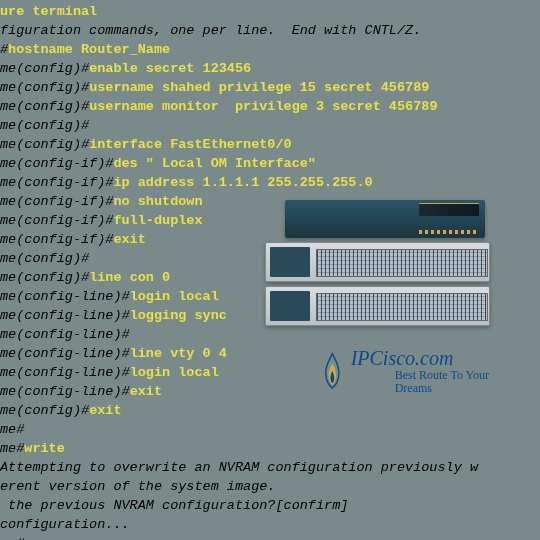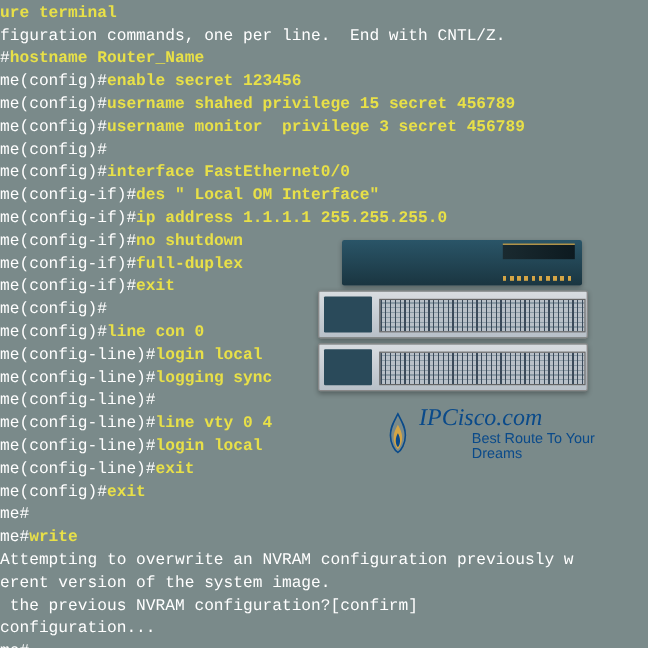"figuration commands, one per line." .w { color: #ffffff -> #000000; font-style: none -> italic }
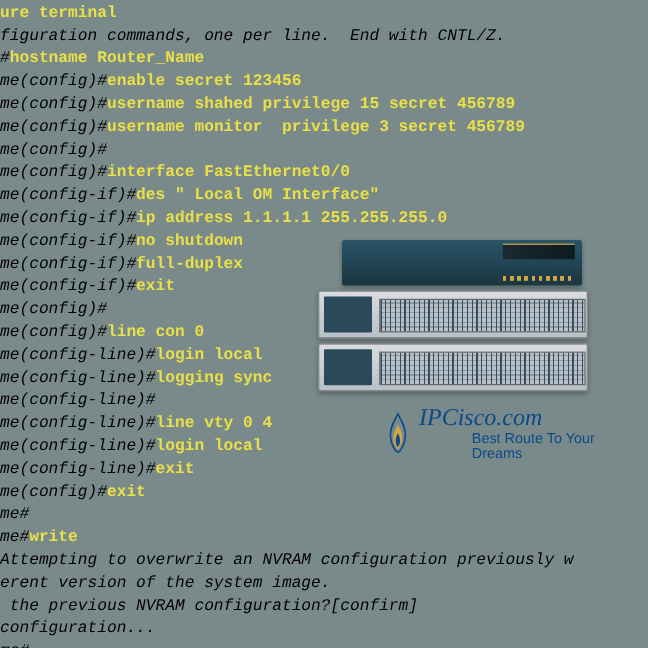"IPCisco.com" .logo-area { top: 336px -> 346px }
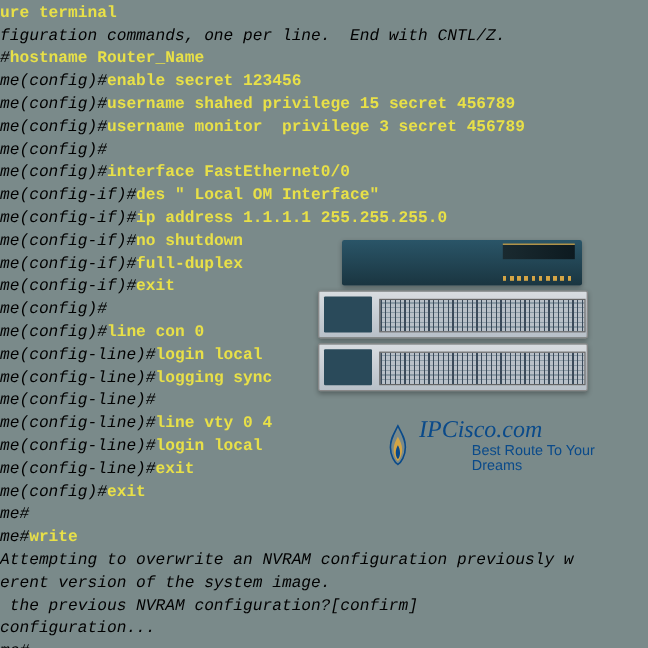"Best Route To Your Dreams" .logo-sub { font-family: Liberation Sans, sans-serif -> Liberation Serif, serif }
